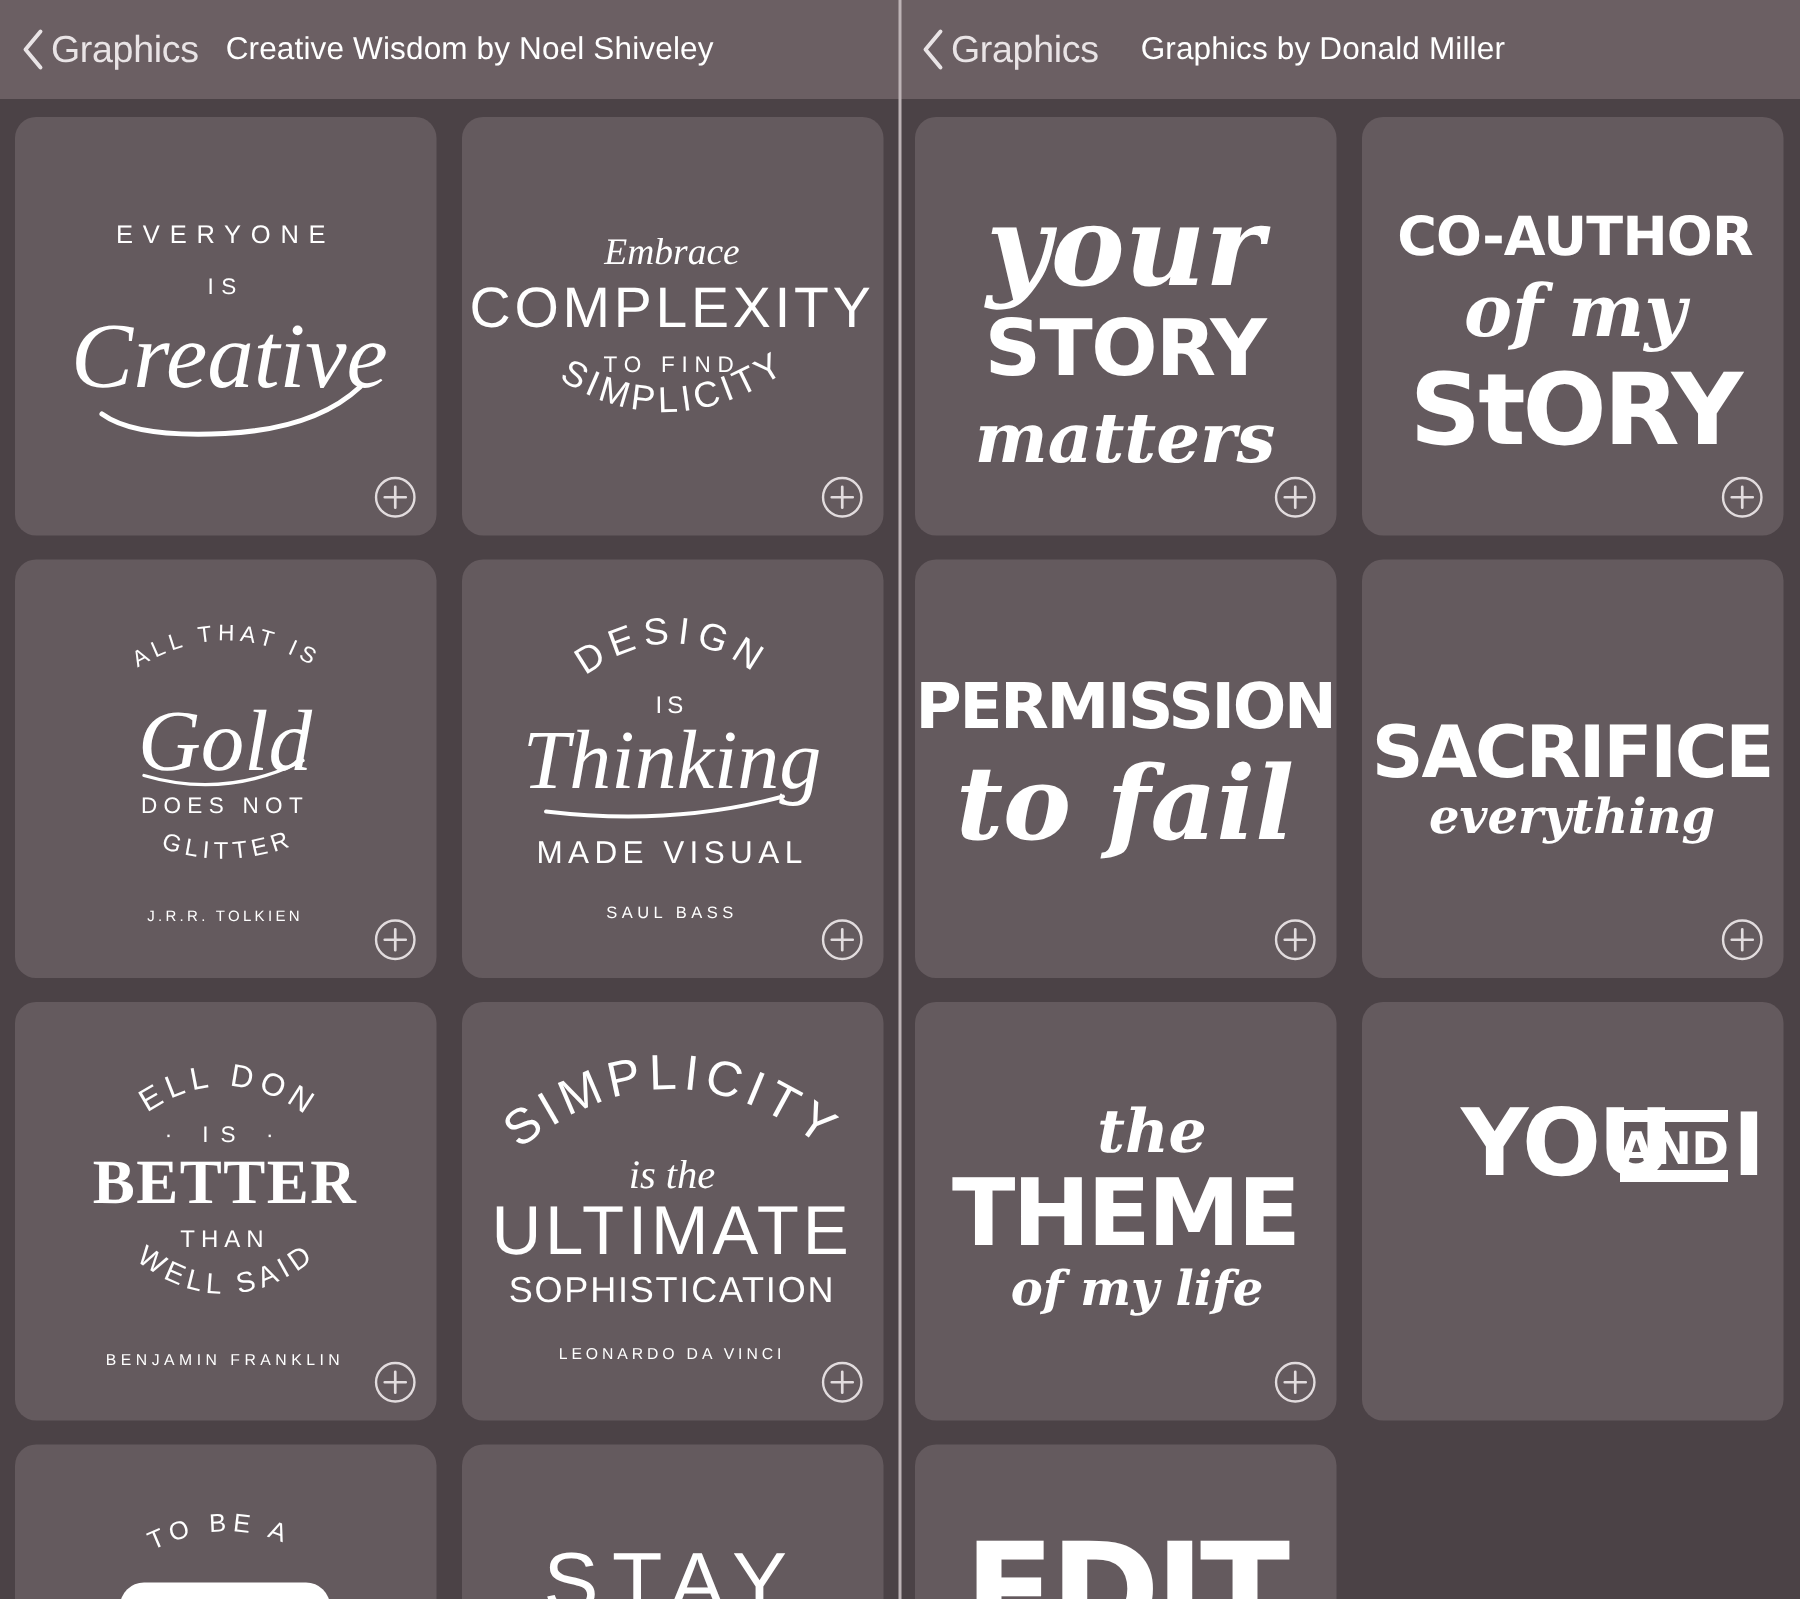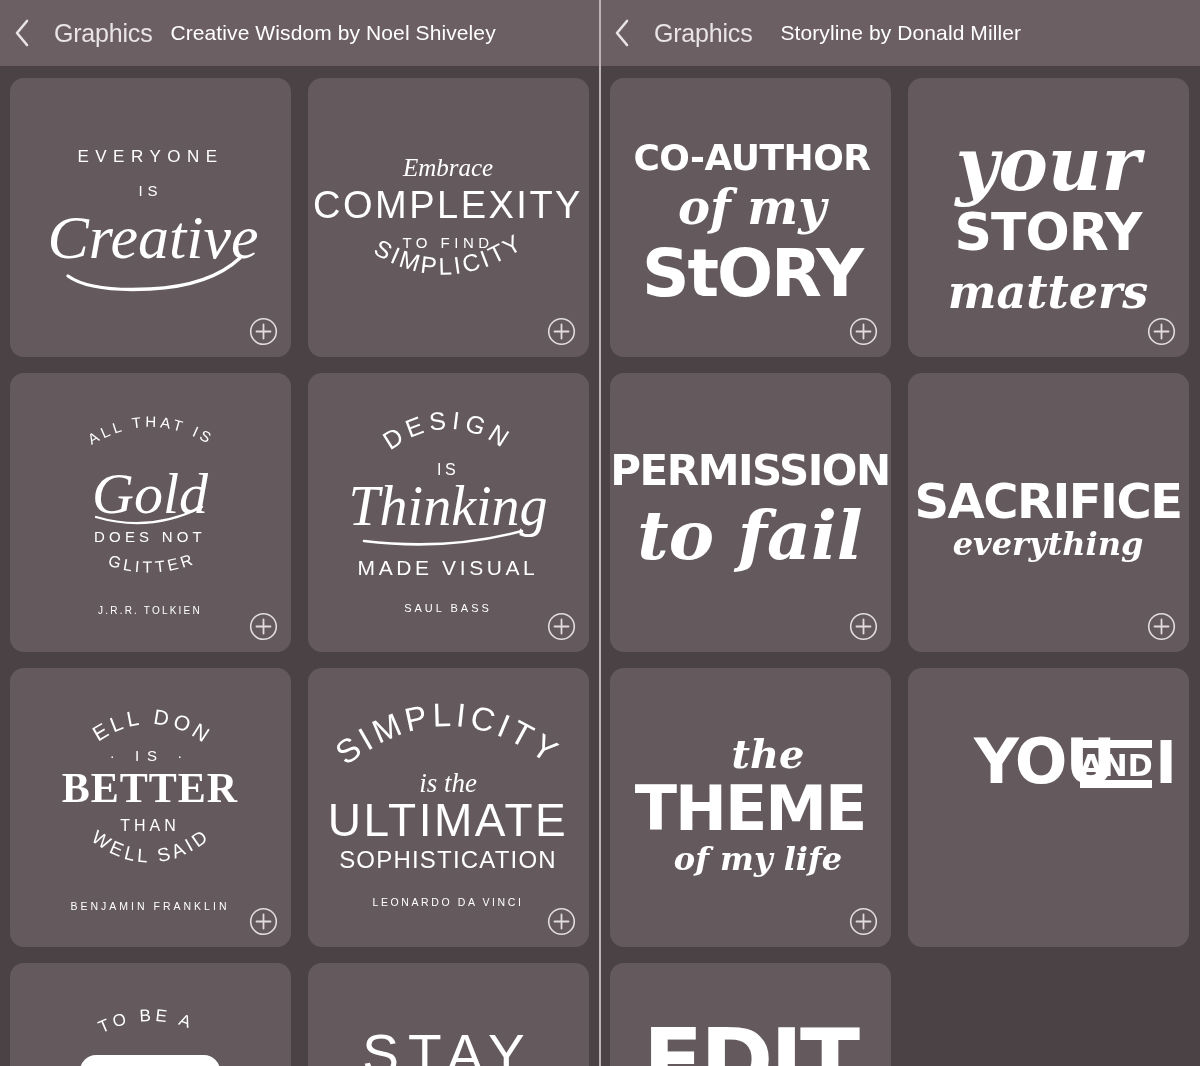"Graphics" .back-btn { gap: 20px -> none }
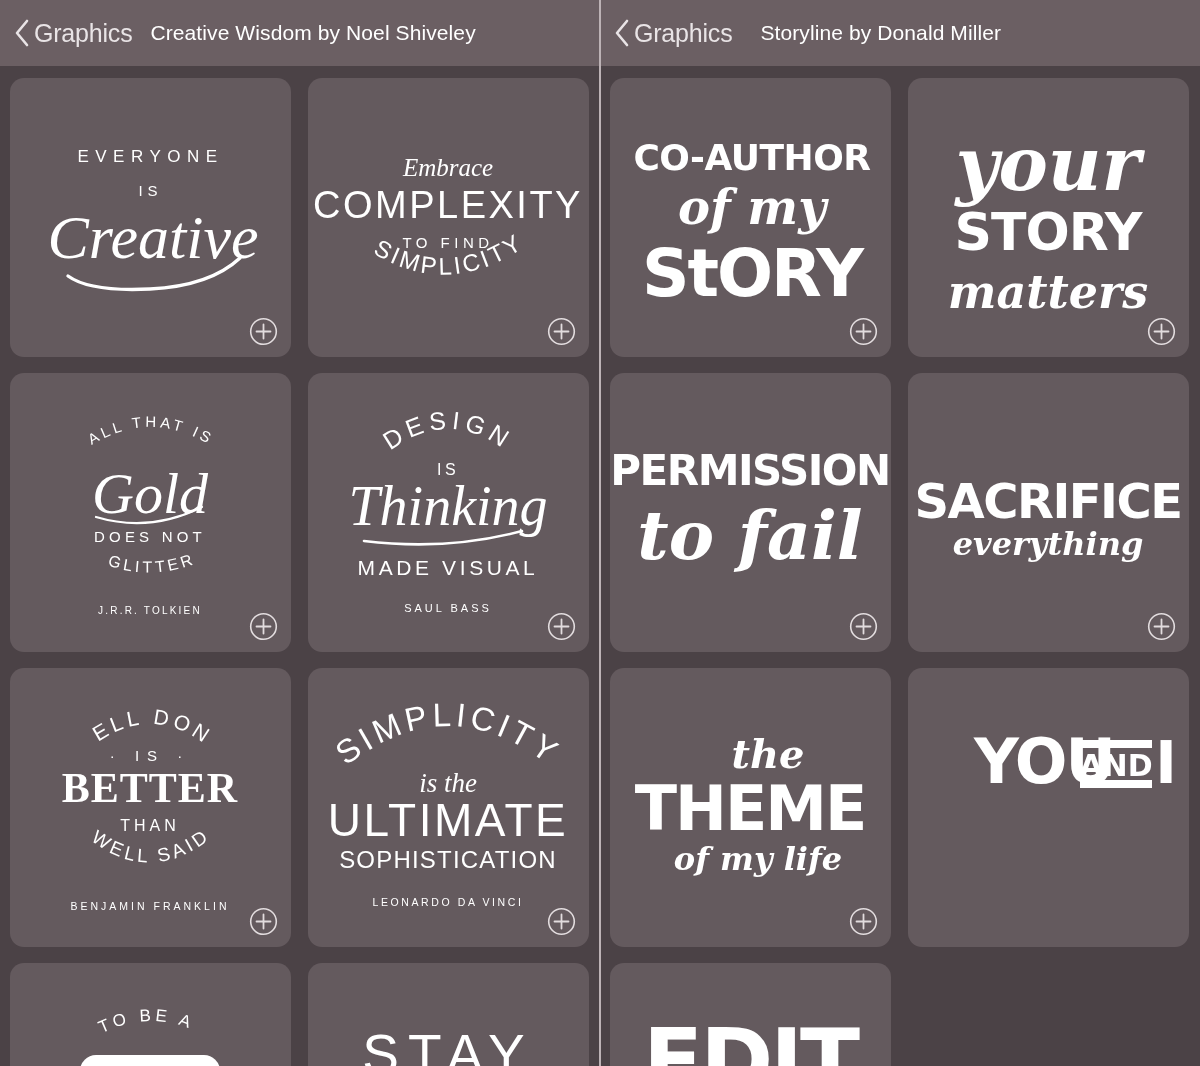"Storyline by Donald Miller" div.nav-title { text: Storyline -> Graphics }
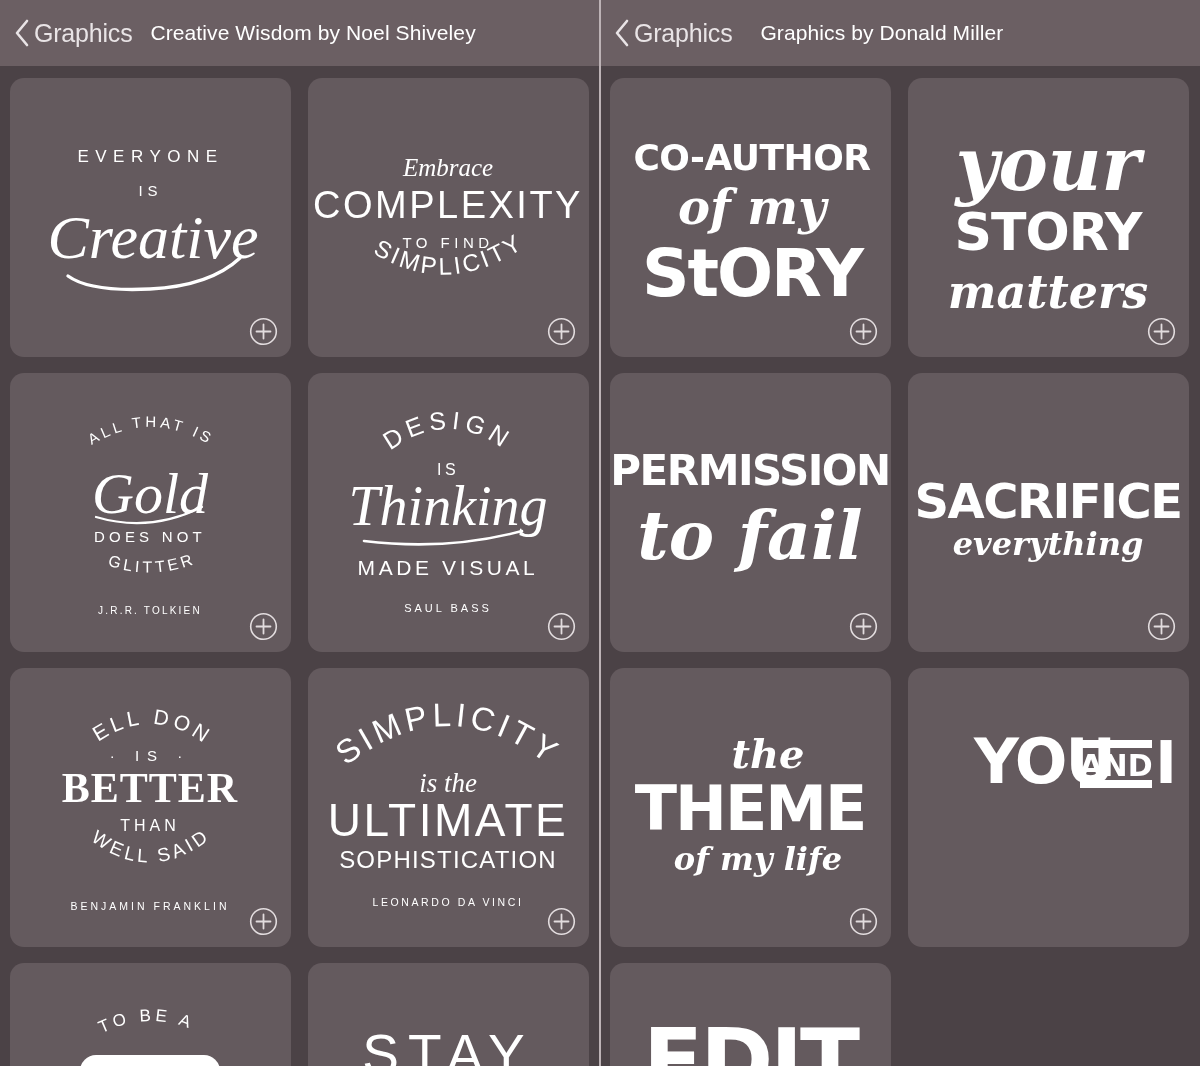"CO-AUTHOR" div.card { order: before "your" -> after "your" }
